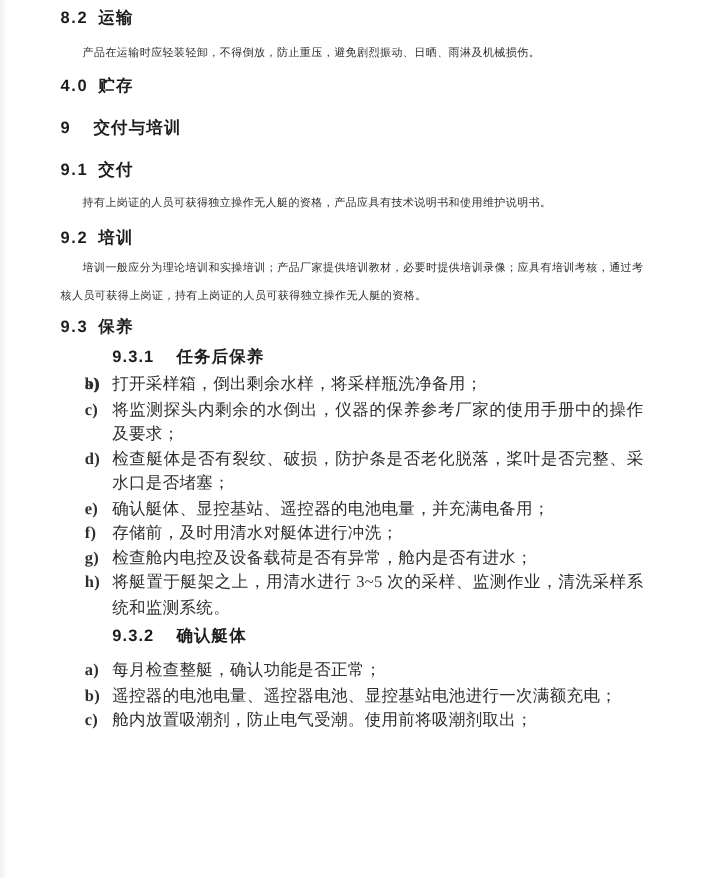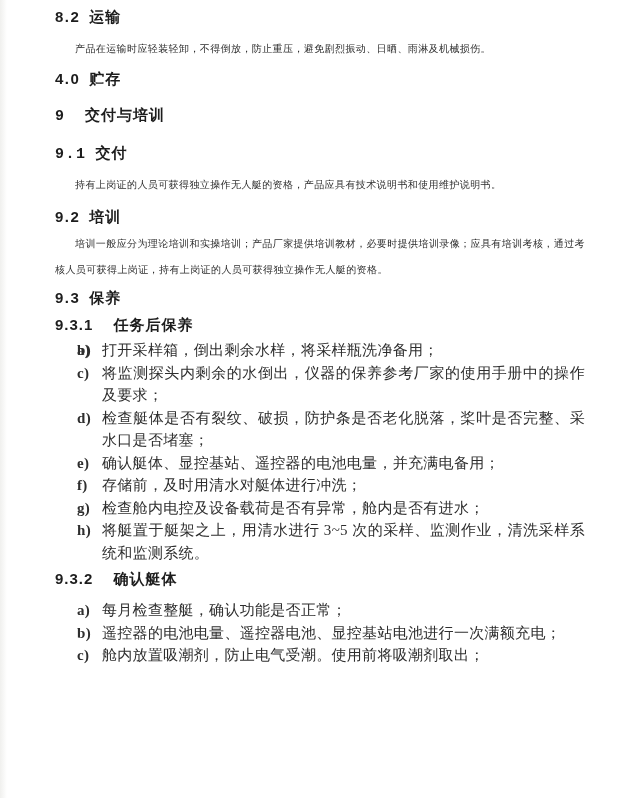"9 交付与培训" .g16 { font-family: Liberation Mono, monospace -> none }
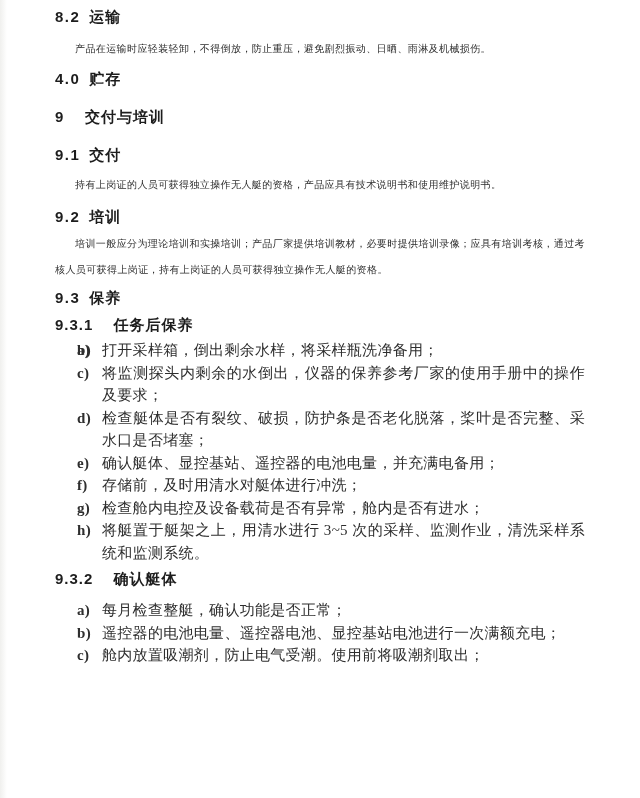"9.3.1" .sub .num { margin-left: none -> 47px }
